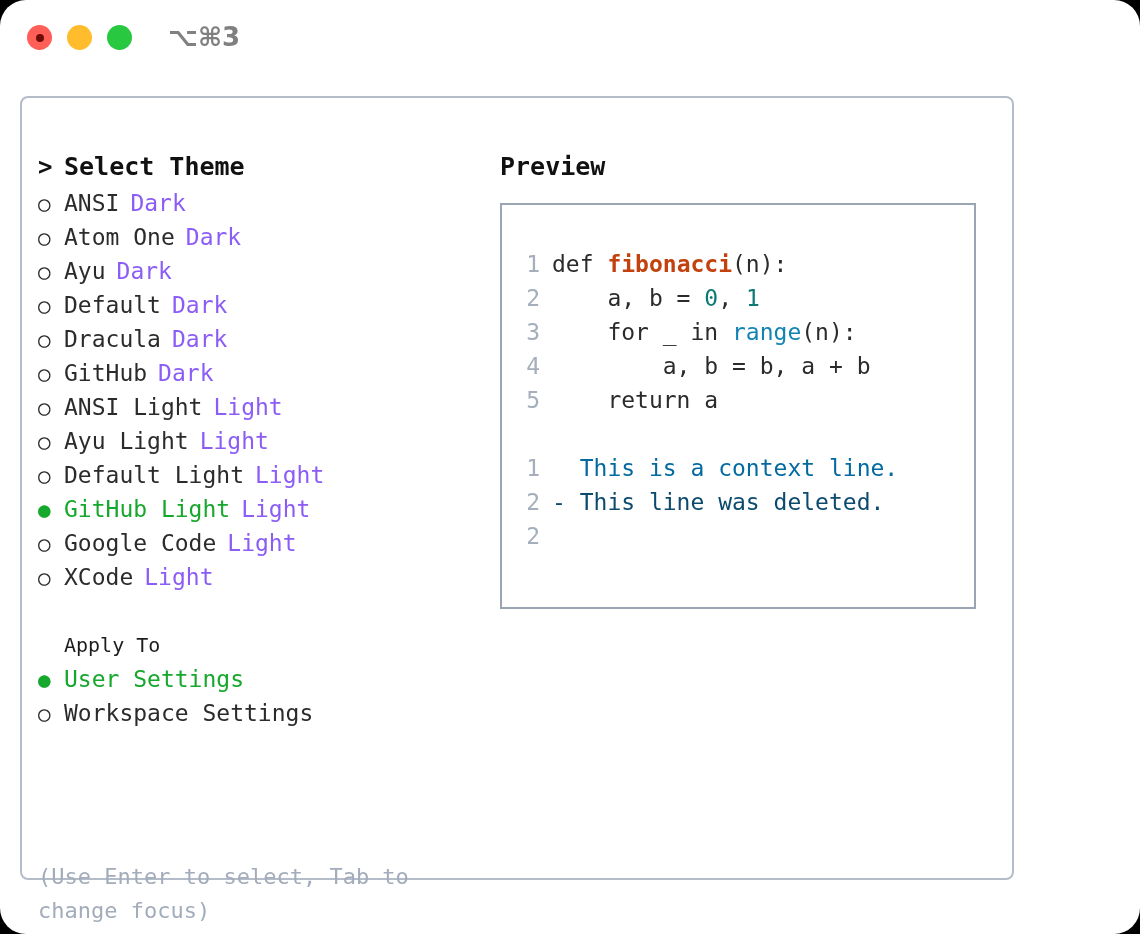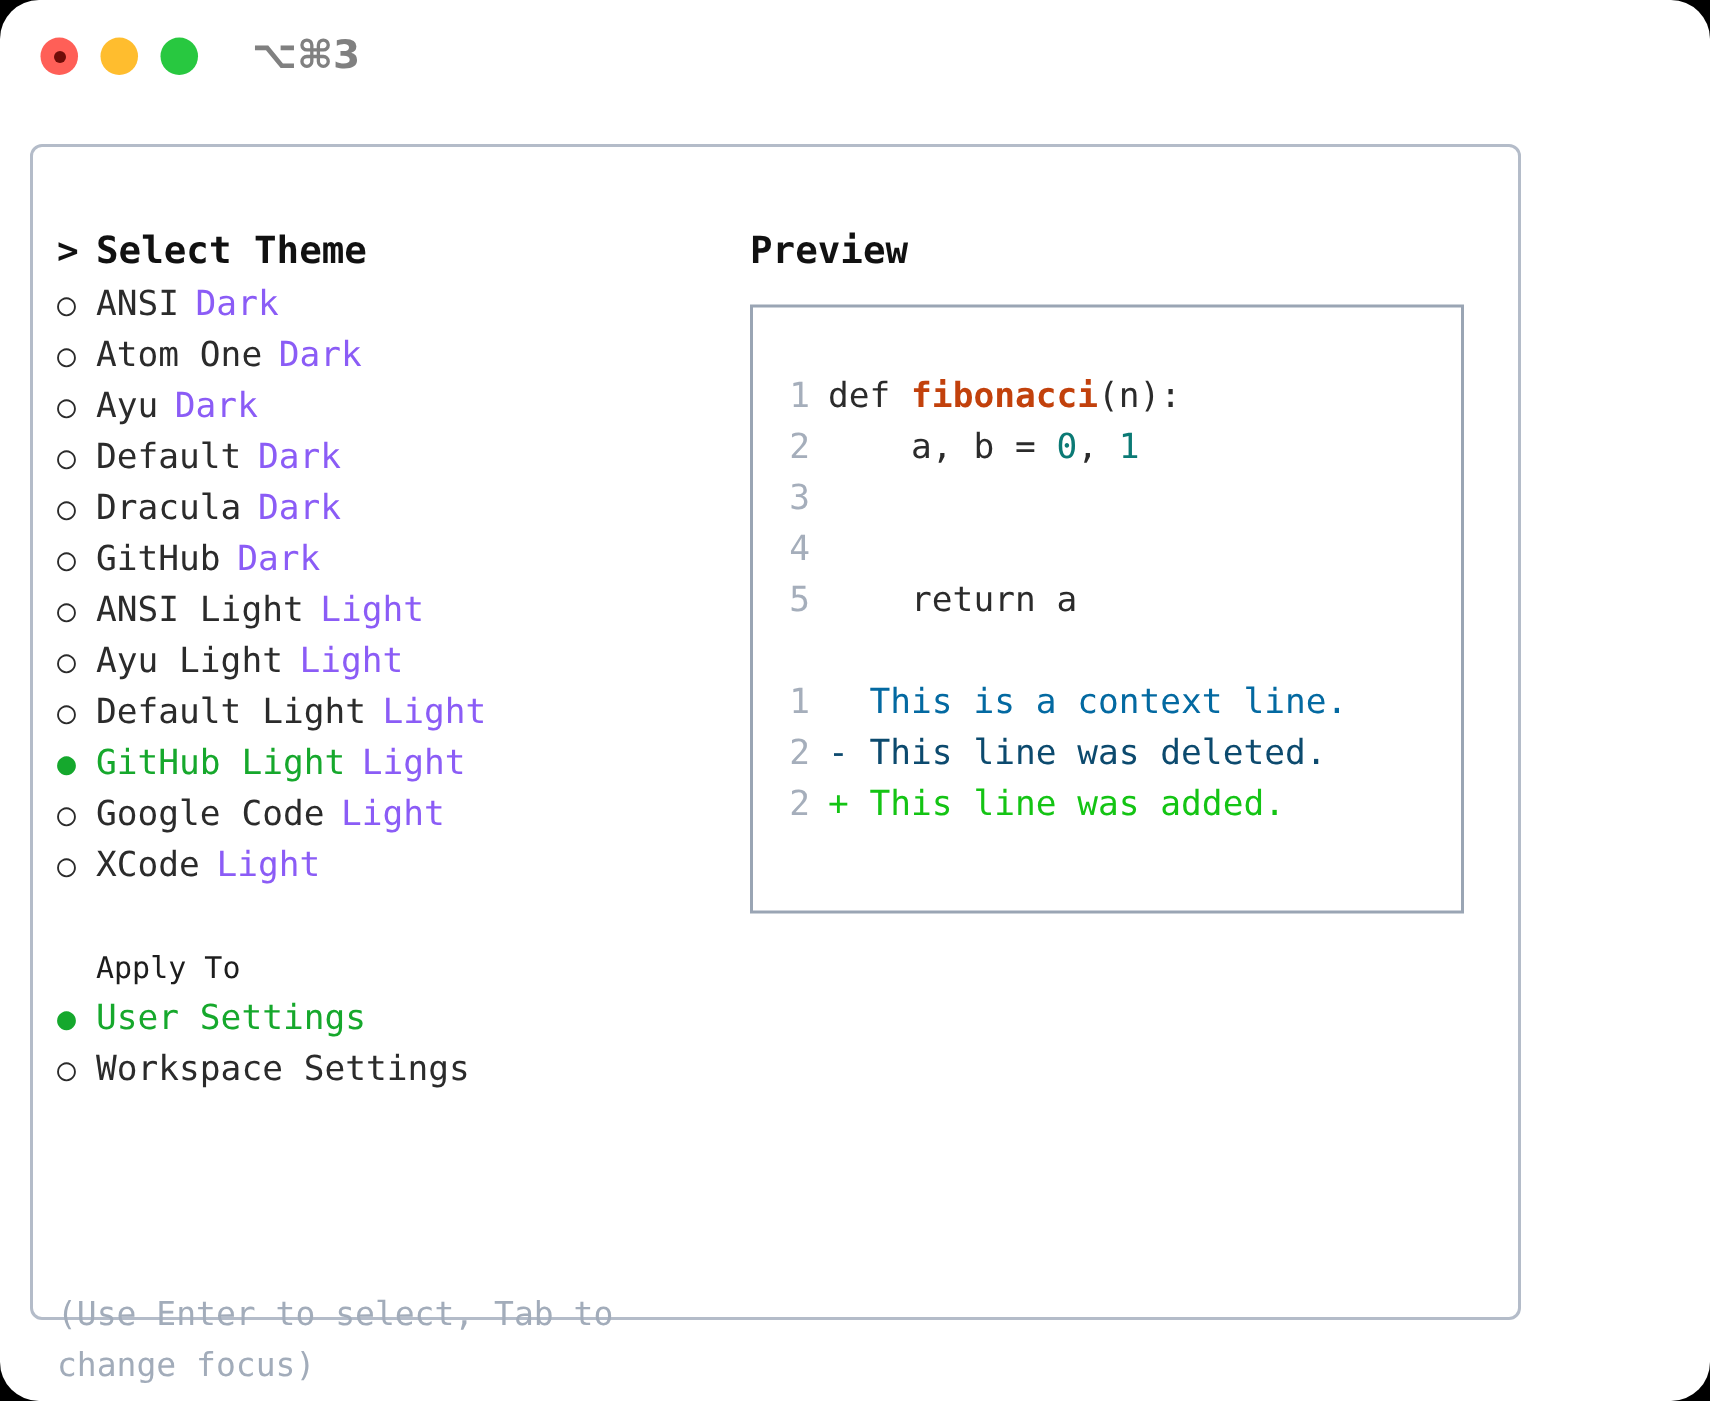"for _ in range(n):" span.ctext { html: none -> <span><span> for _ in </span><span>range</span><span>(n):</span></span> }
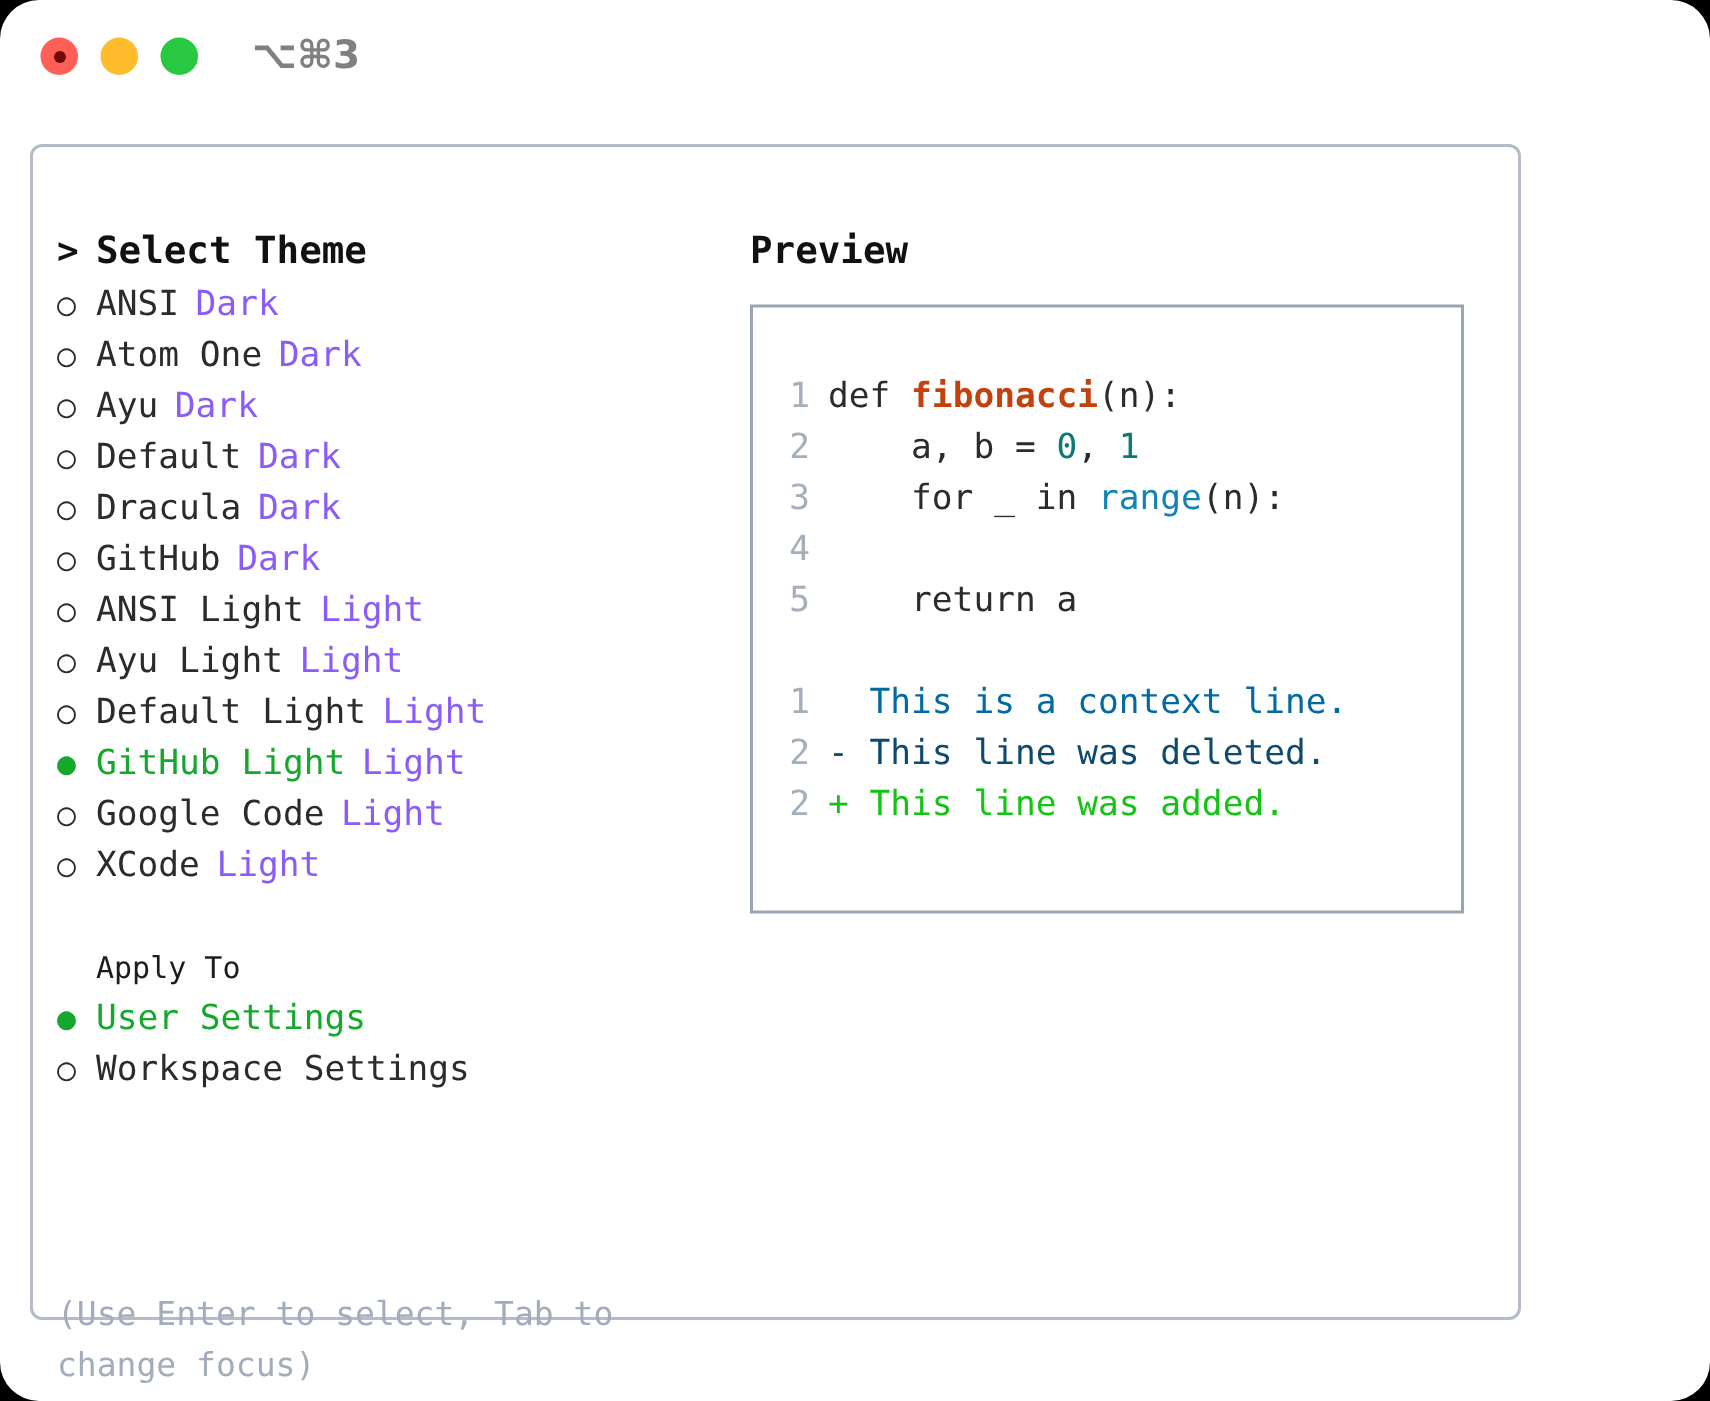"a, b = b, a" span.ctext { html: none -> <span><span> a, b = b, a + b</span></span> }
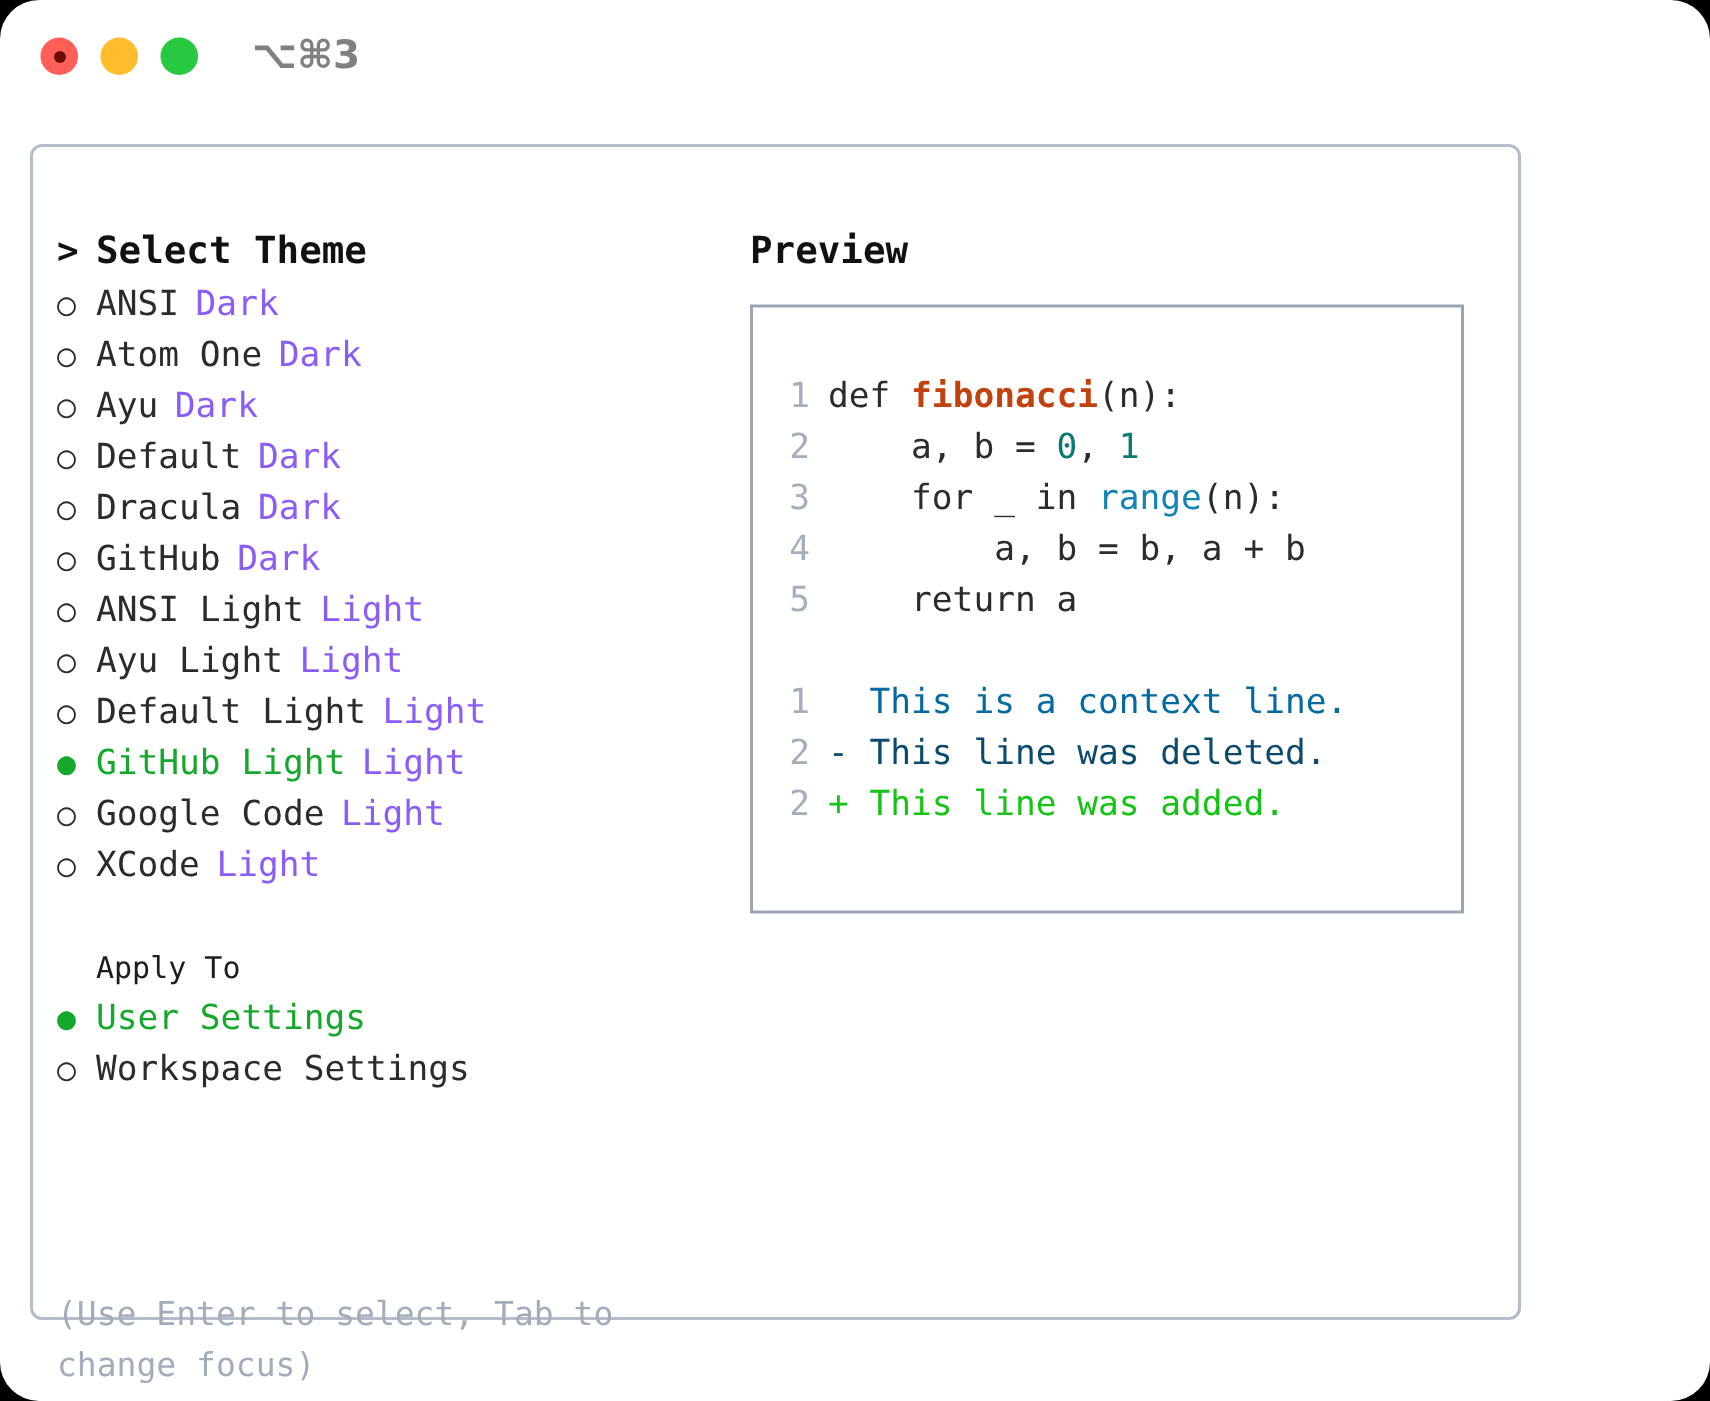"+ This line was added." span.ctext { html: <span>+ This line was added.</span> -> none }
